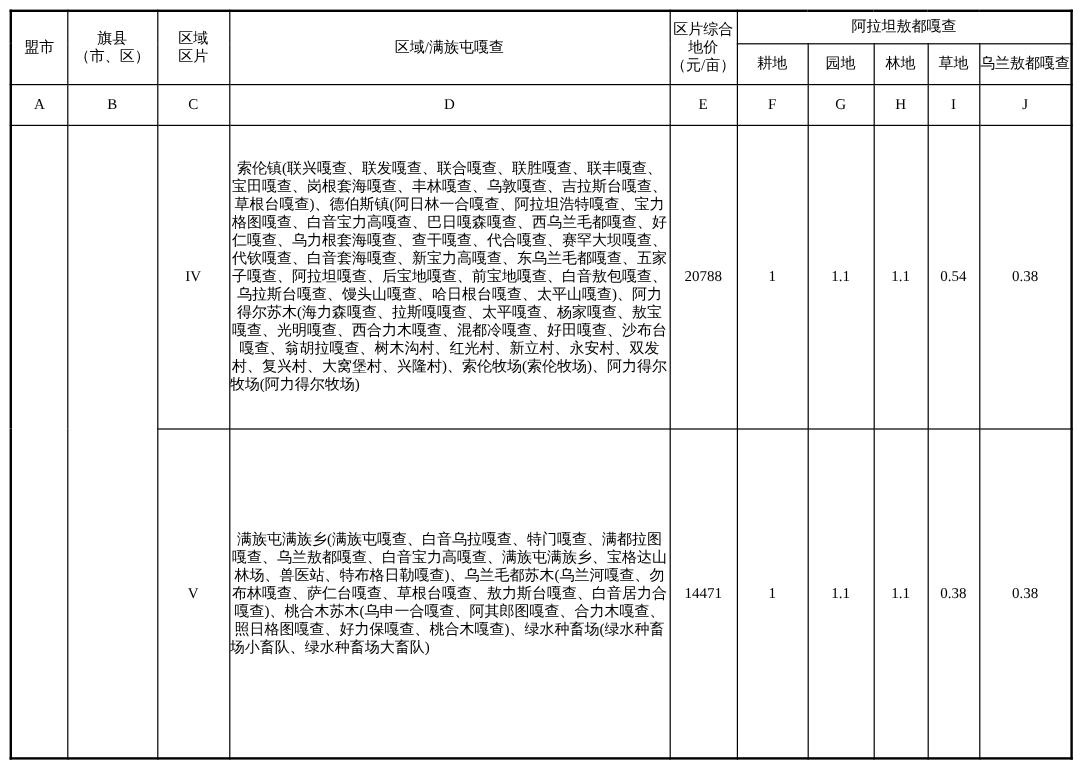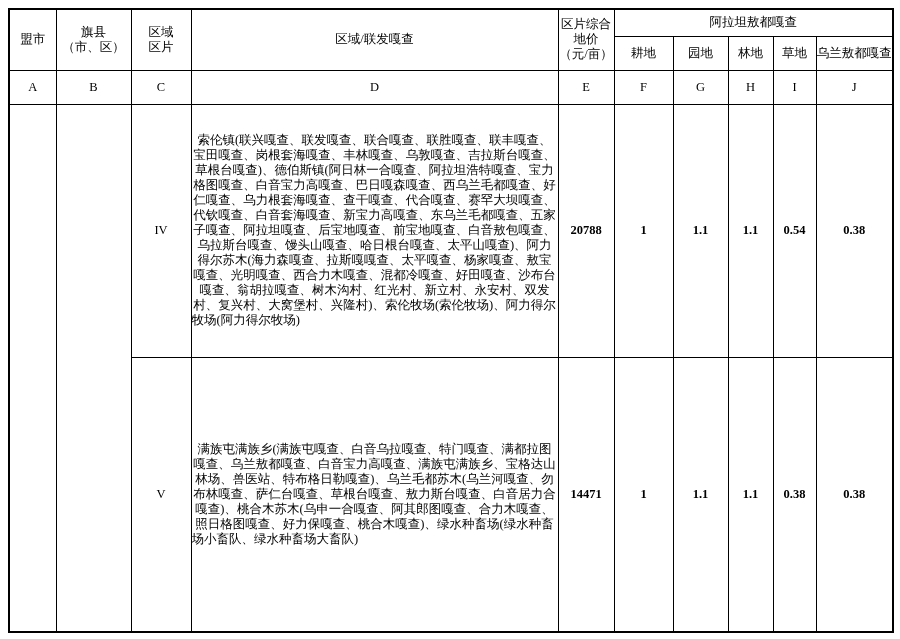"区域/联发嘎查" span { text: /联发 -> /满族屯 }
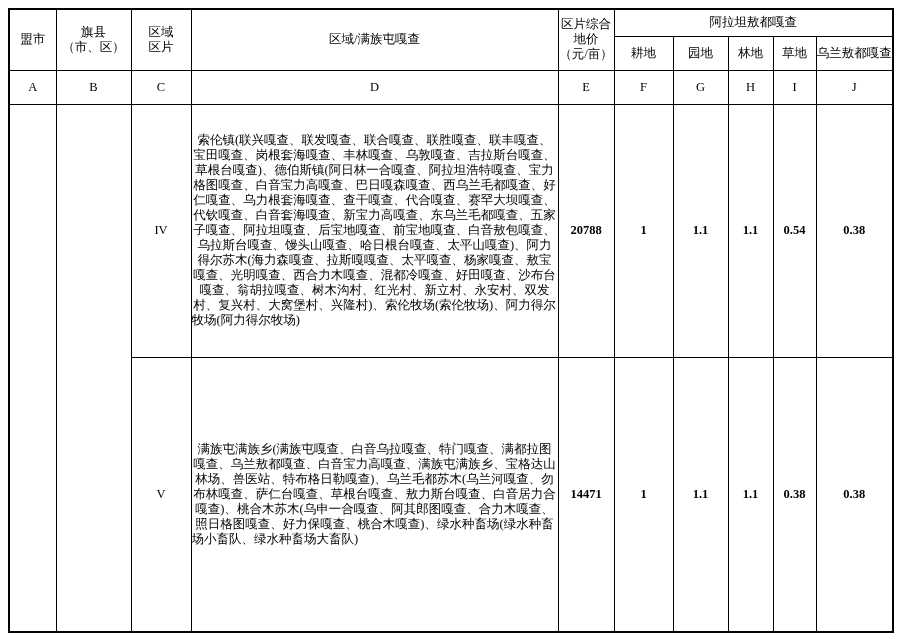"20788" td.price-cell, td.factor-cell { font-weight: bold -> none }
